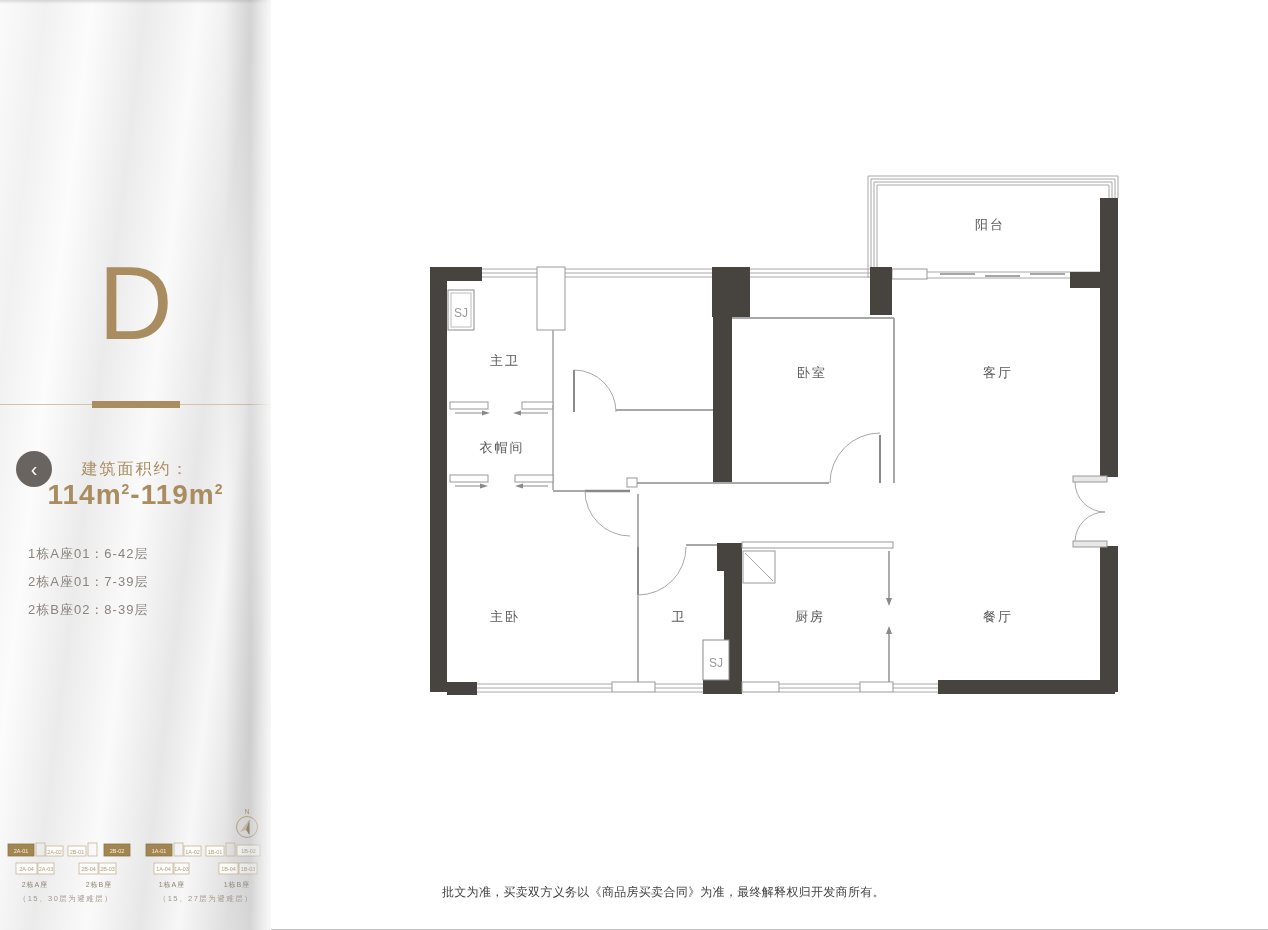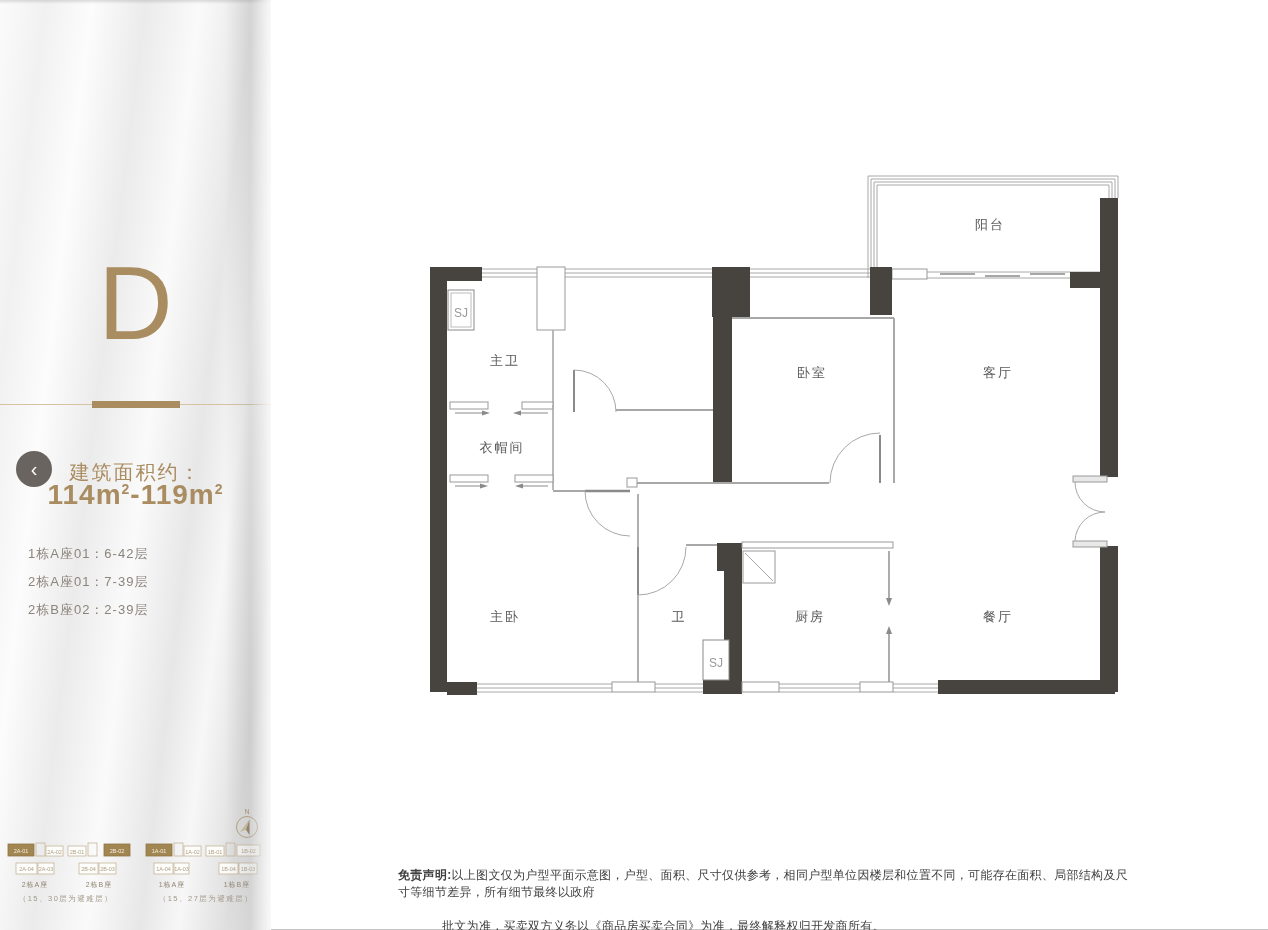"建筑面积约：" .area-label { font-size: 20px -> 16px }
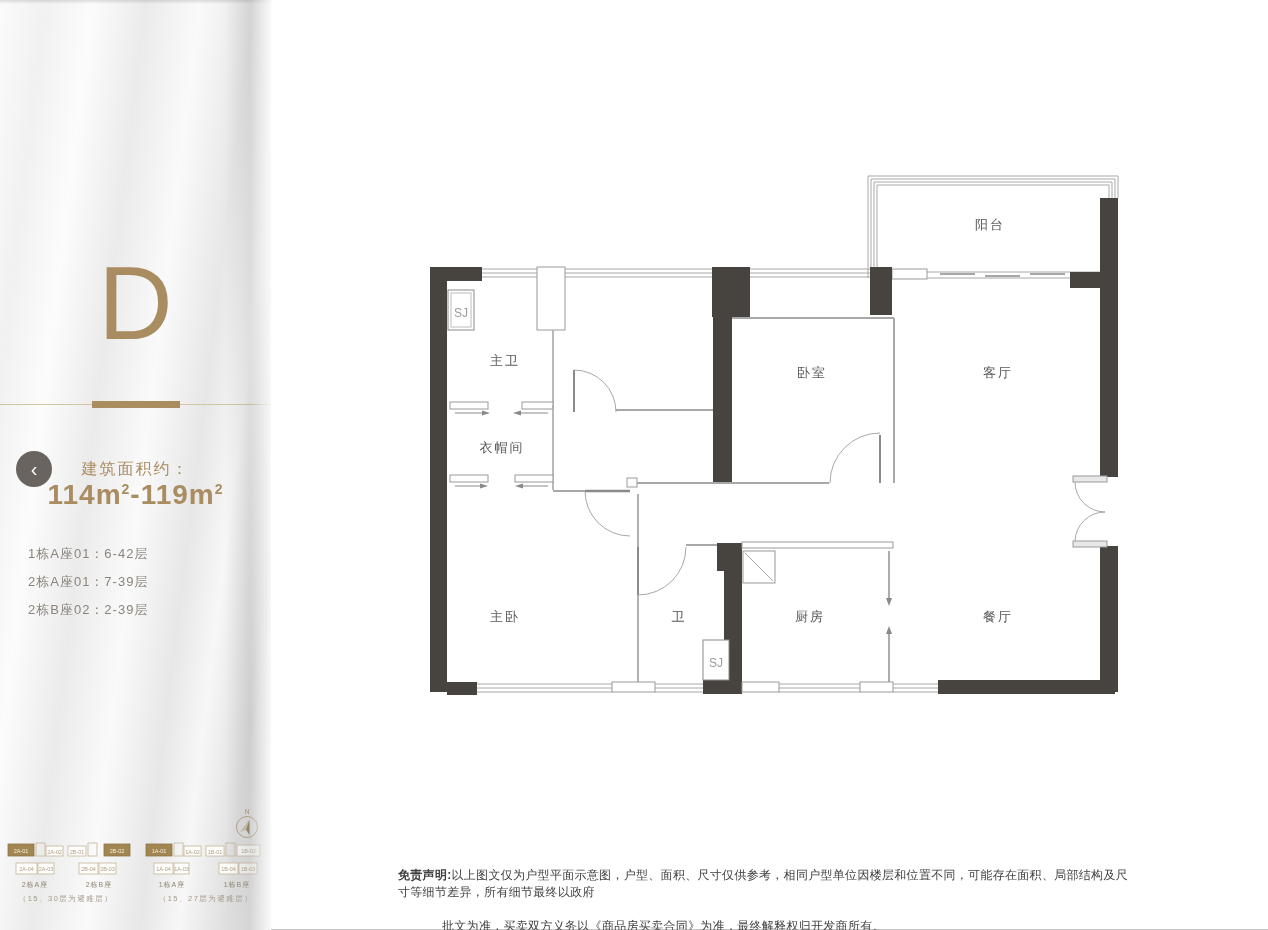"2栋B座02：2-39层" div { text: 2-39 -> 8-39 }
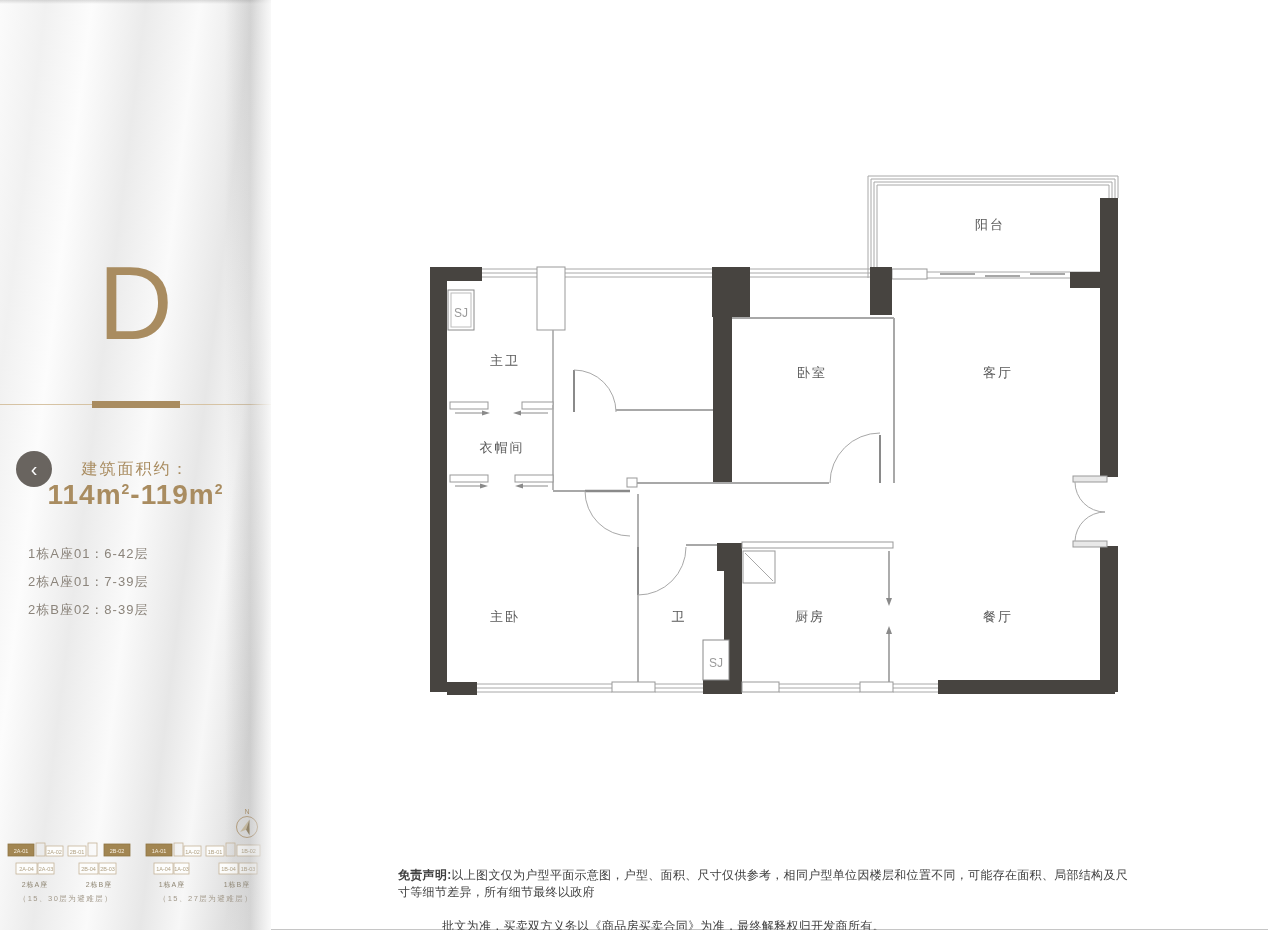"免责声明:以上图文仅为户型平面示意图，户型、面积、尺寸仅供参考，相同户型单位因楼" div { html: <div><span>免责声明:</span><span>以上图文仅为户型平面示意图，户型、面积、尺寸仅供参考，相同户型单位因楼层和位置不同，可能存在面积、局部结构及尺寸等细节差异，所有细节最终以政府</span></div> -> none }
